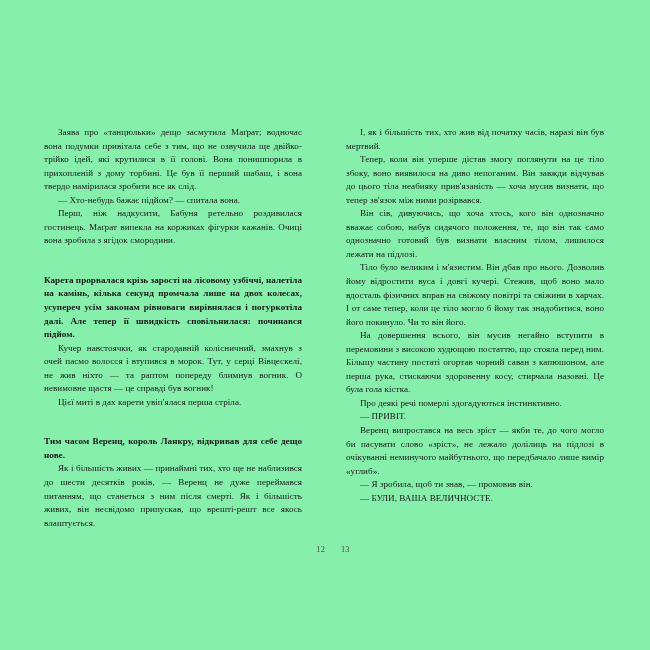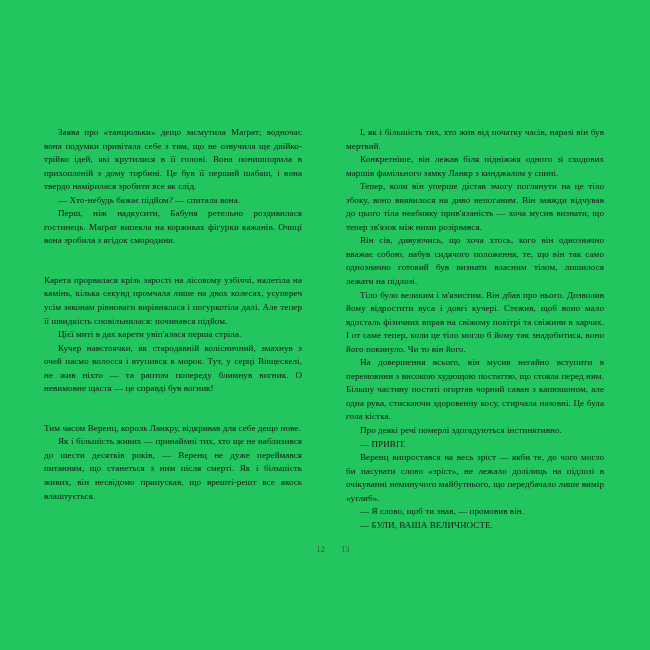"Заява про «танцюльки» дещо засмутила" .page { background: #22c55e -> #86efac }
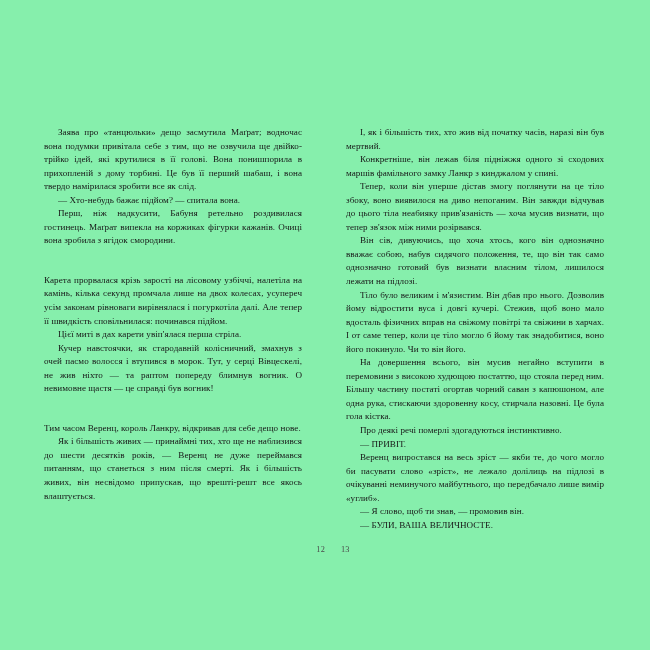"Конкретніше, він лежав біля підніжжя" p.para { html: <p>Конкретніше, він лежав біля підніжжя одного зі сходових маршів фамільного замку Ланкр з кинджалом у спині.</p> -> none }
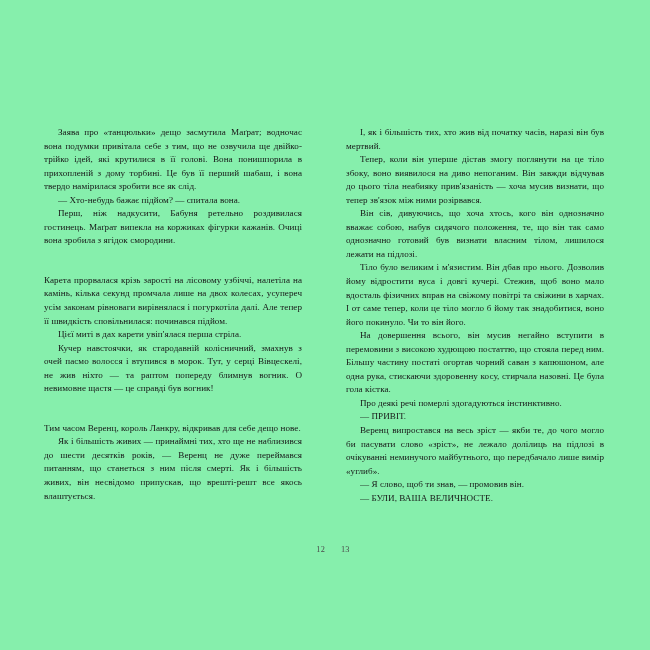"Карета прорвалася крізь зарості на" p.para.noindent { font-weight: none -> bold }
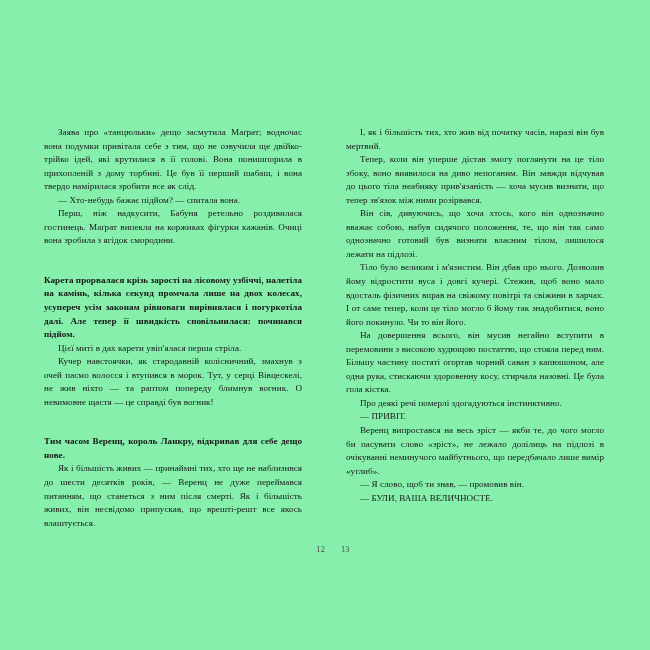"На довершення всього, він мусив" p.para { text: одна -> перша }
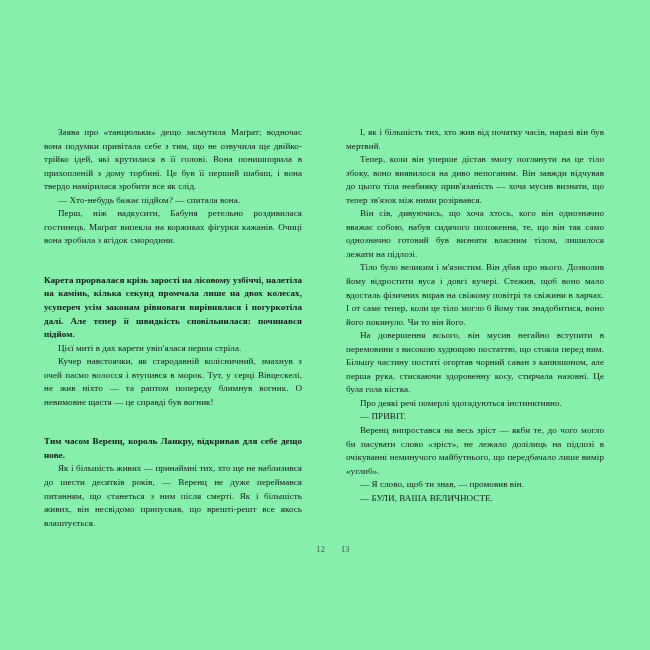"Цієї миті в дах карети" p.para { order: before "Кучер навстоячки, як стародавній" -> after "Кучер навстоячки, як стародавній" }
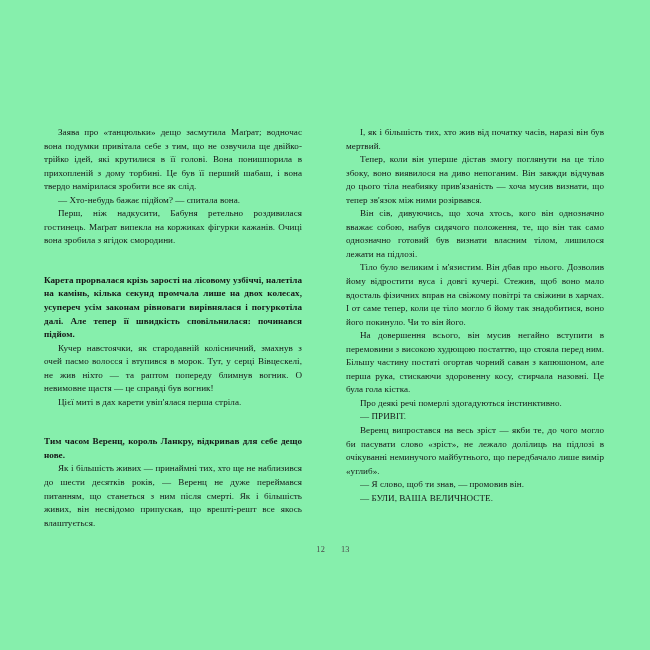"— Я слово, щоб ти" p.para { text: слово -> зробила }
